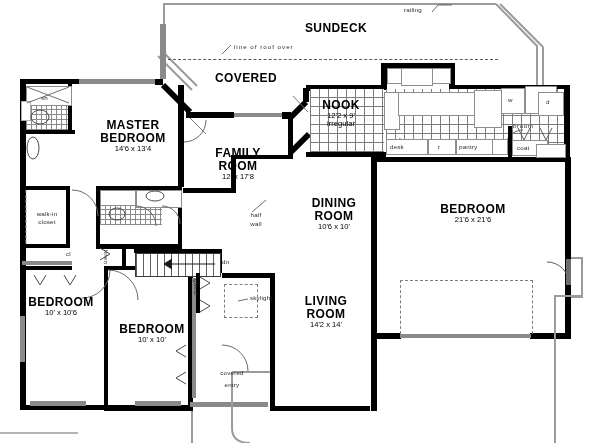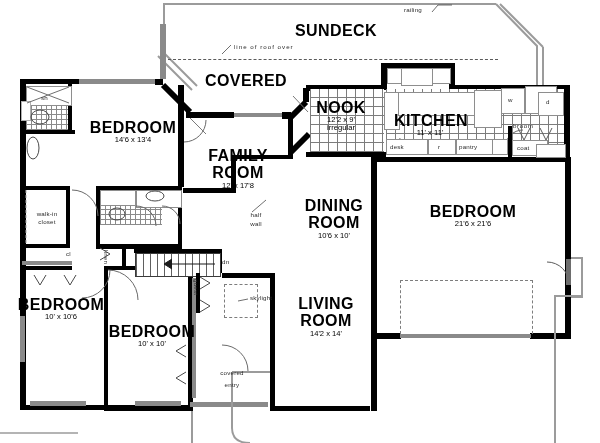"SUNDECK" .rm .n { font-size: 16px -> 12px }
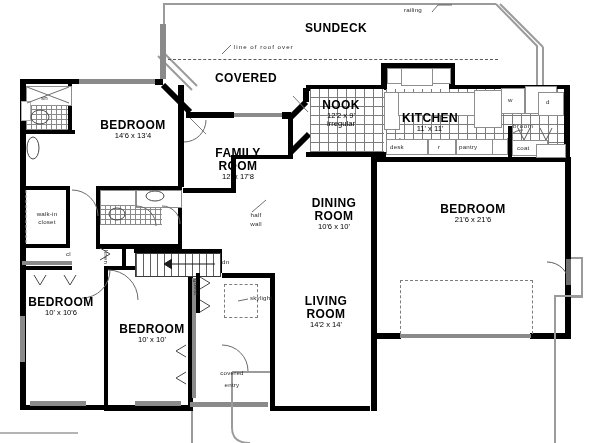"MASTER" div.n { html: none -> <div>MASTER</div> }
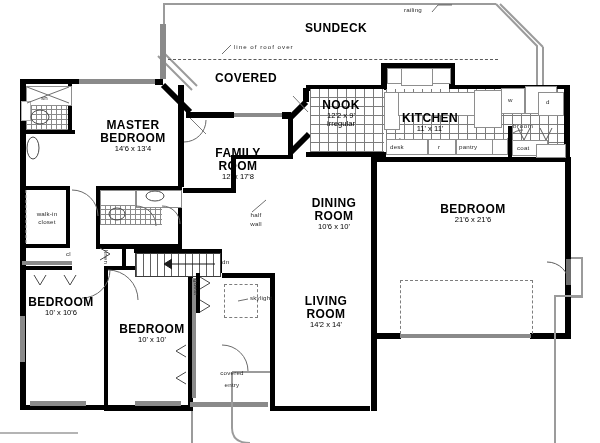"KITCHEN" div.rm { html: <div> <div>KITCHEN</div> <div>11' x 11'</div> </div> -> none }
